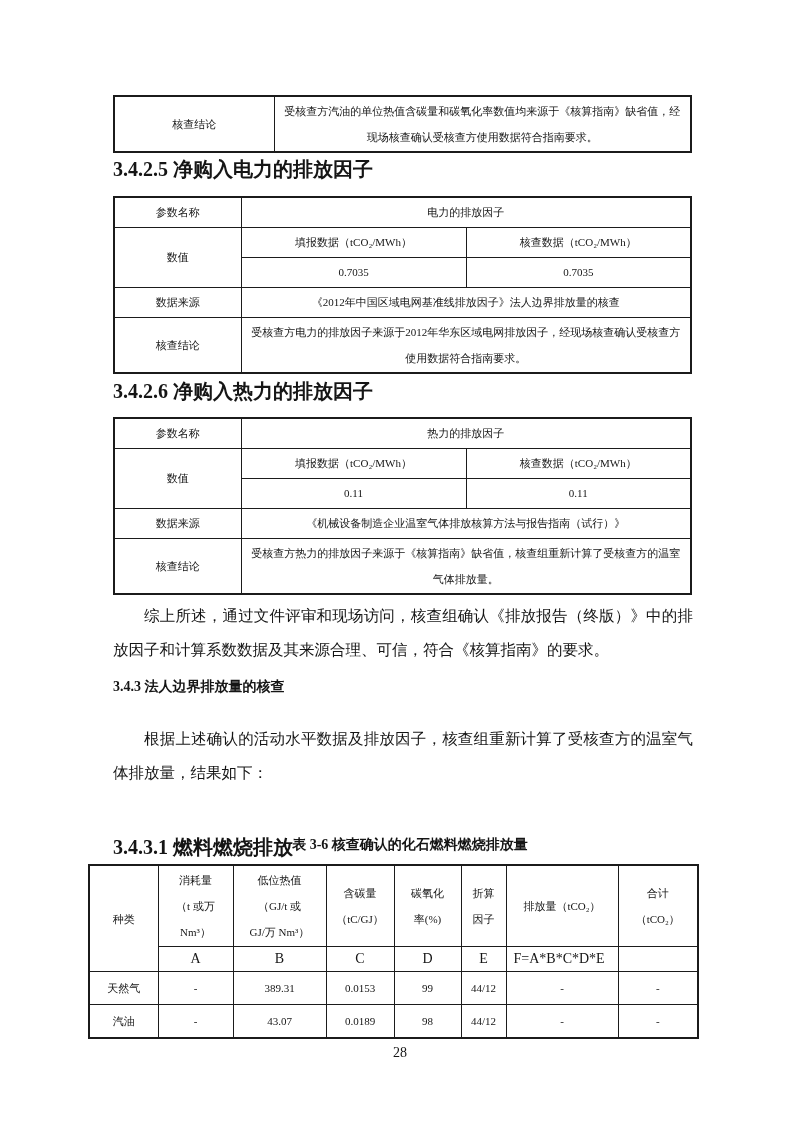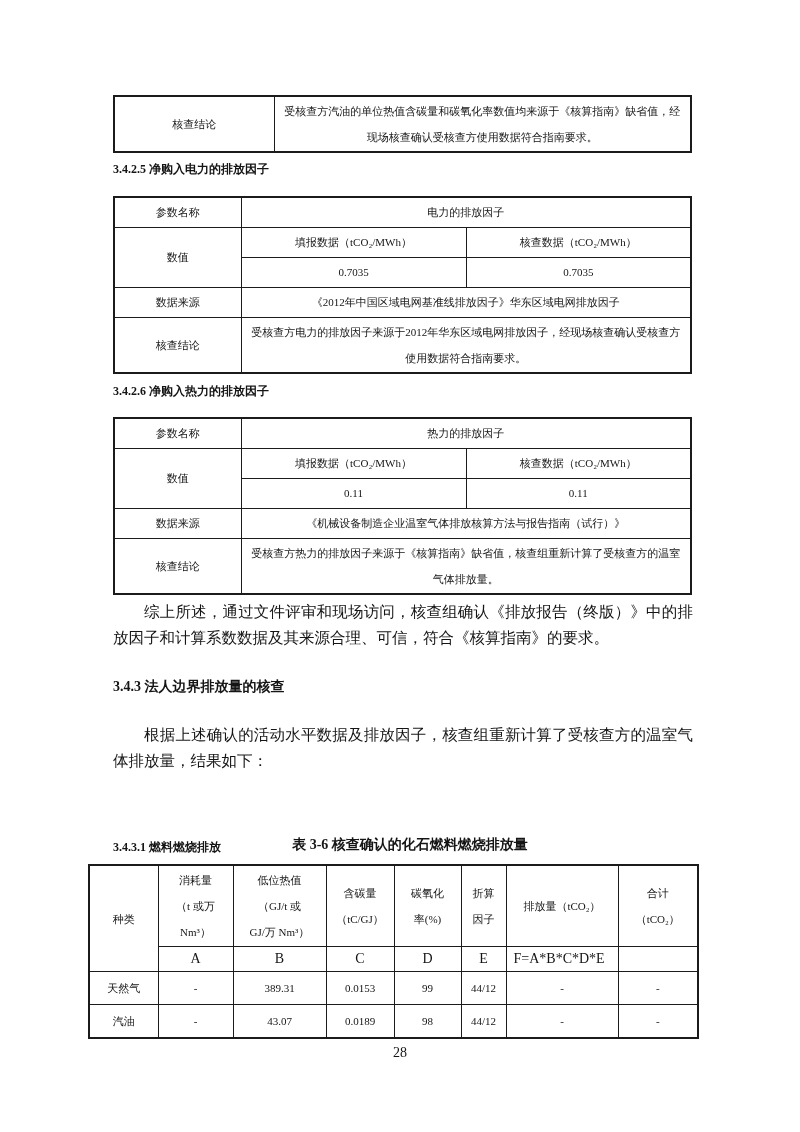"3.4.2.5 净购入电力的排放因子" .h-sub { font-size: 12px -> 20px }
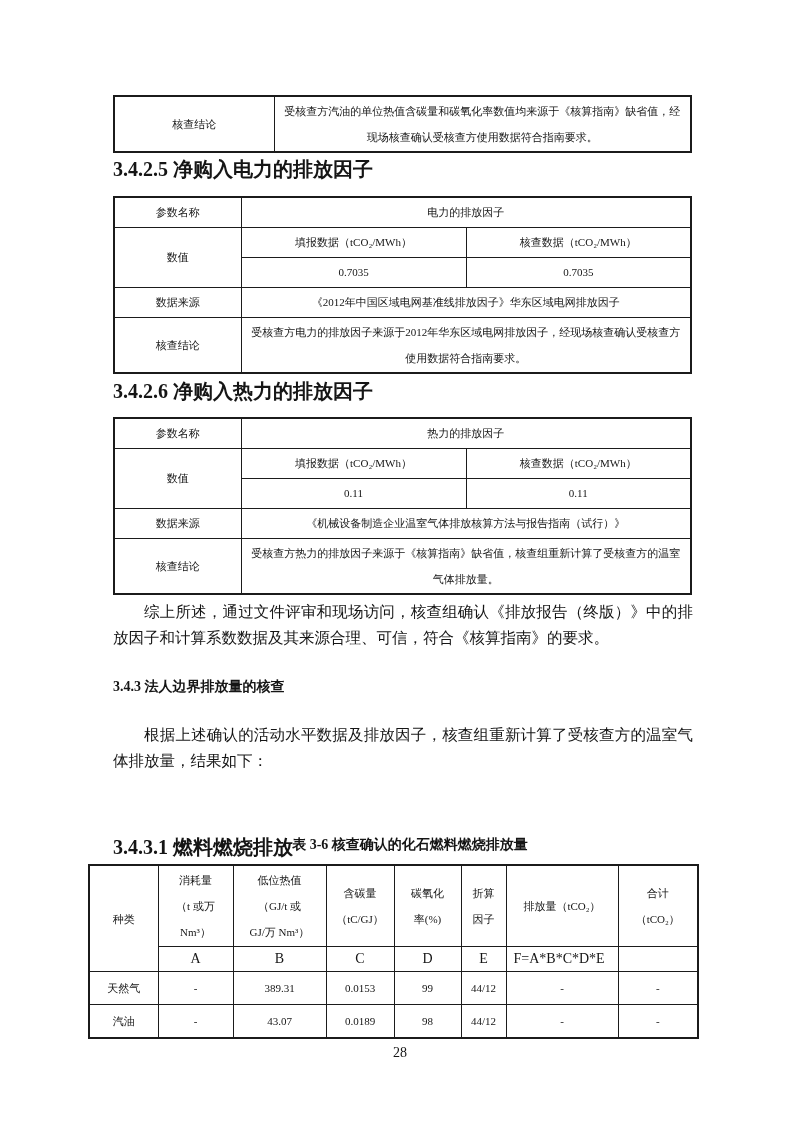"《2012年中国区域电网基准线排放因子》华东区域电网排放因子" td { text: 华东区域电网排放因子 -> 法人边界排放量的核查 }
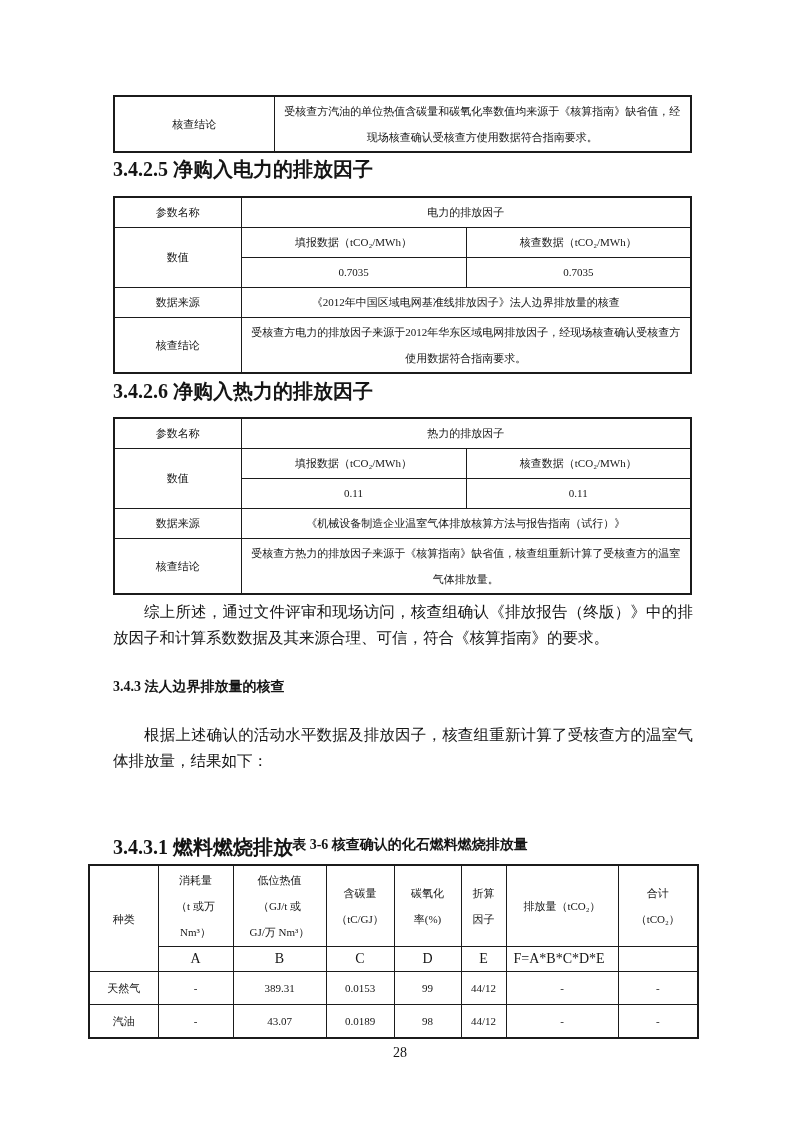"综上所述，通过文件评审和现场访问，核查组确认《排放报告（终版）》中的排放因子和计" .para { line-height: 26px -> 34px }
